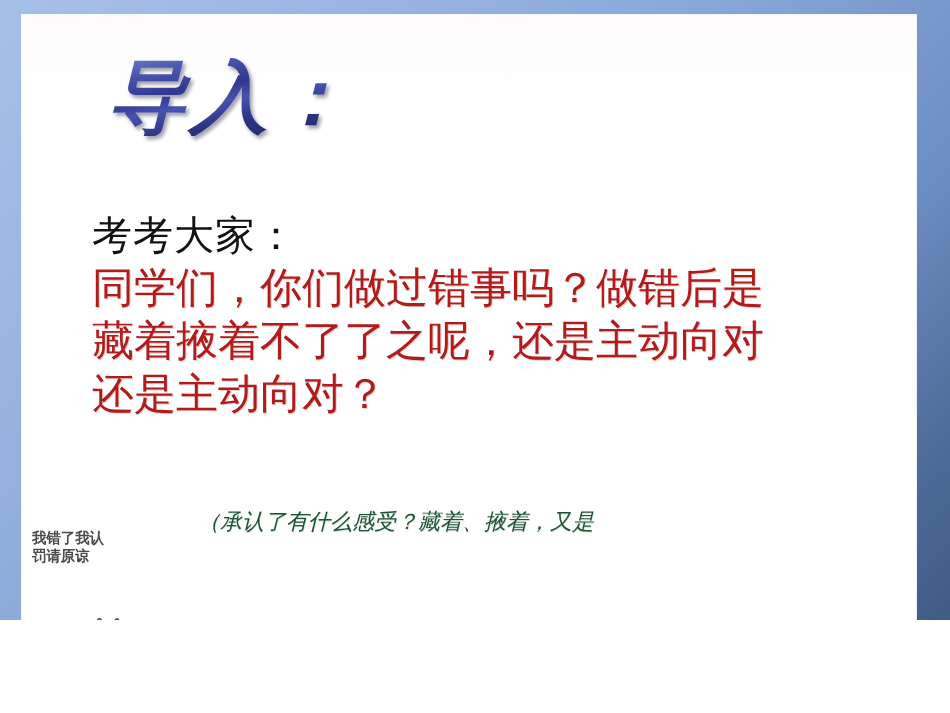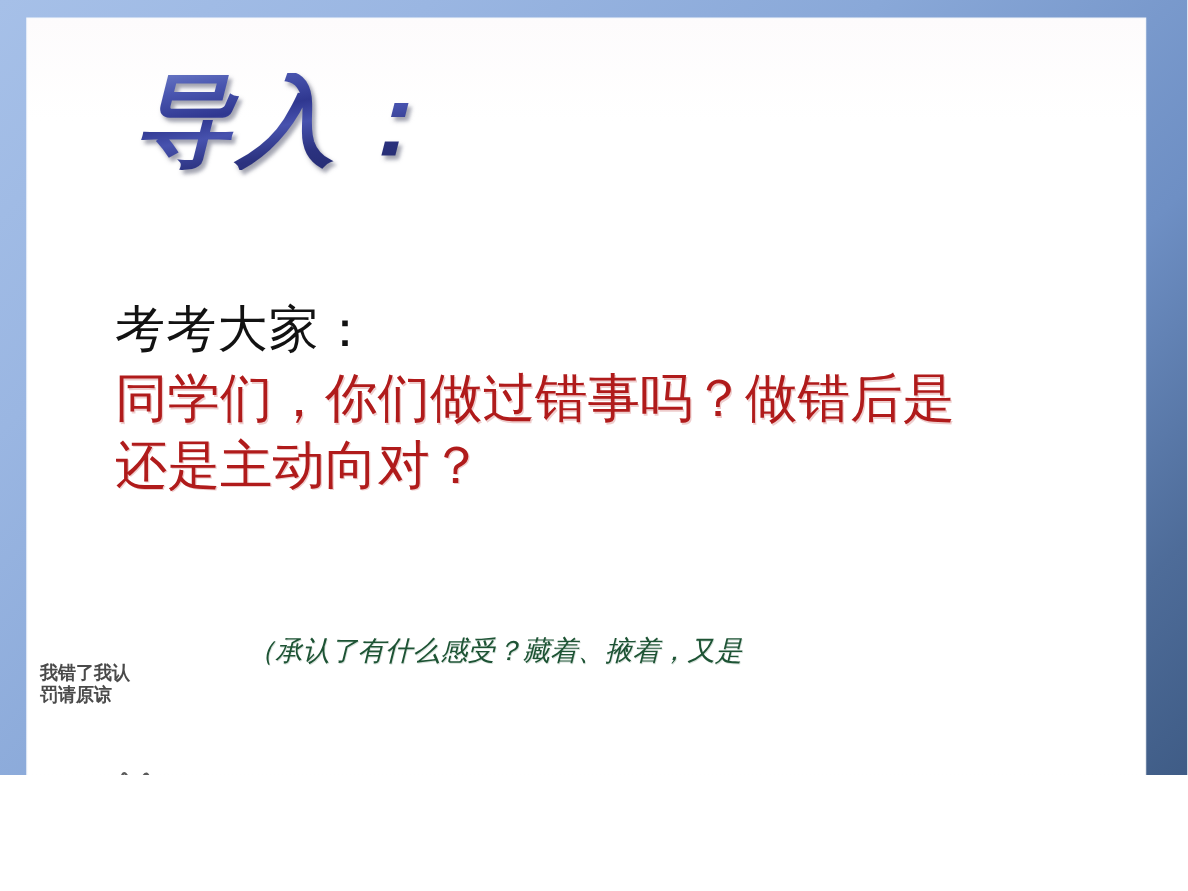"考考大家：" #body-block { margin-top: 29px -> none }
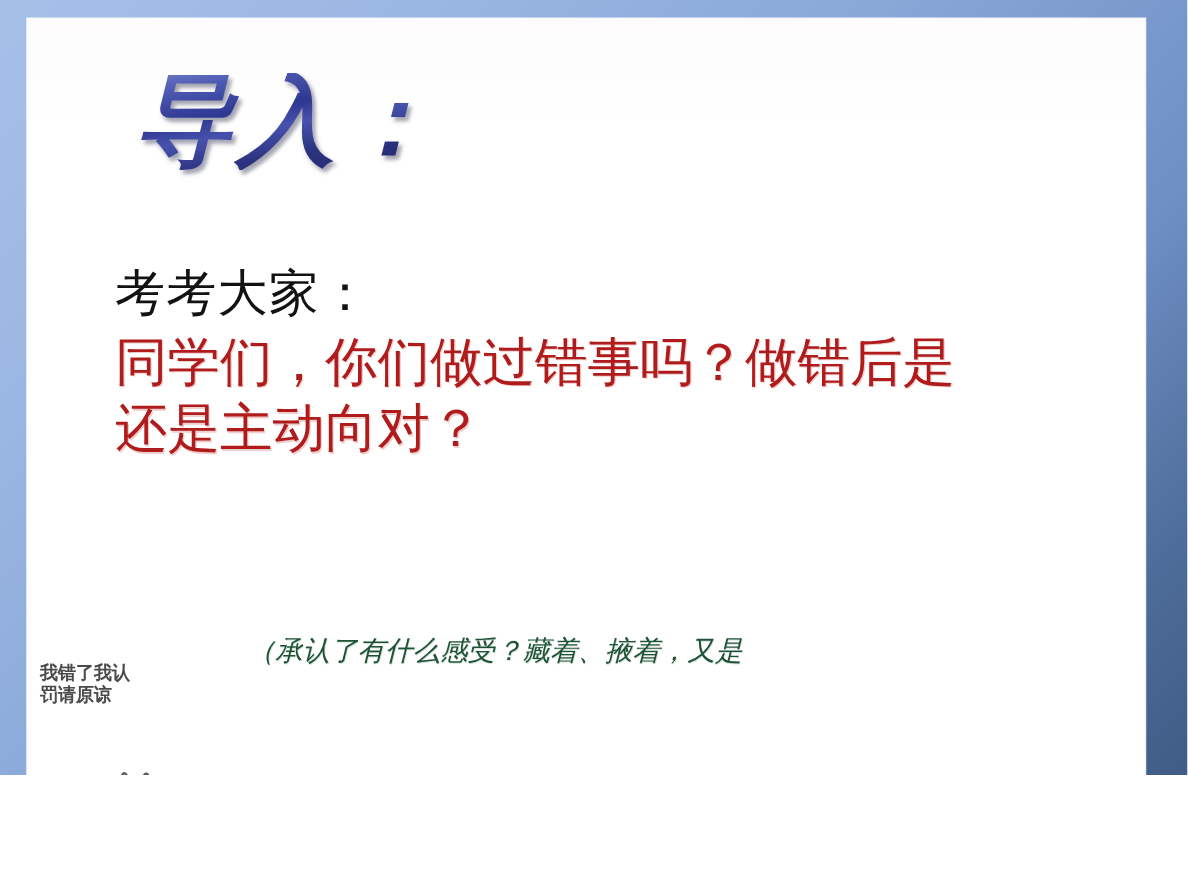"同学们，你们做过错事吗？做错后是" .para-red { font-family: Liberation Serif, serif -> Liberation Mono, monospace }
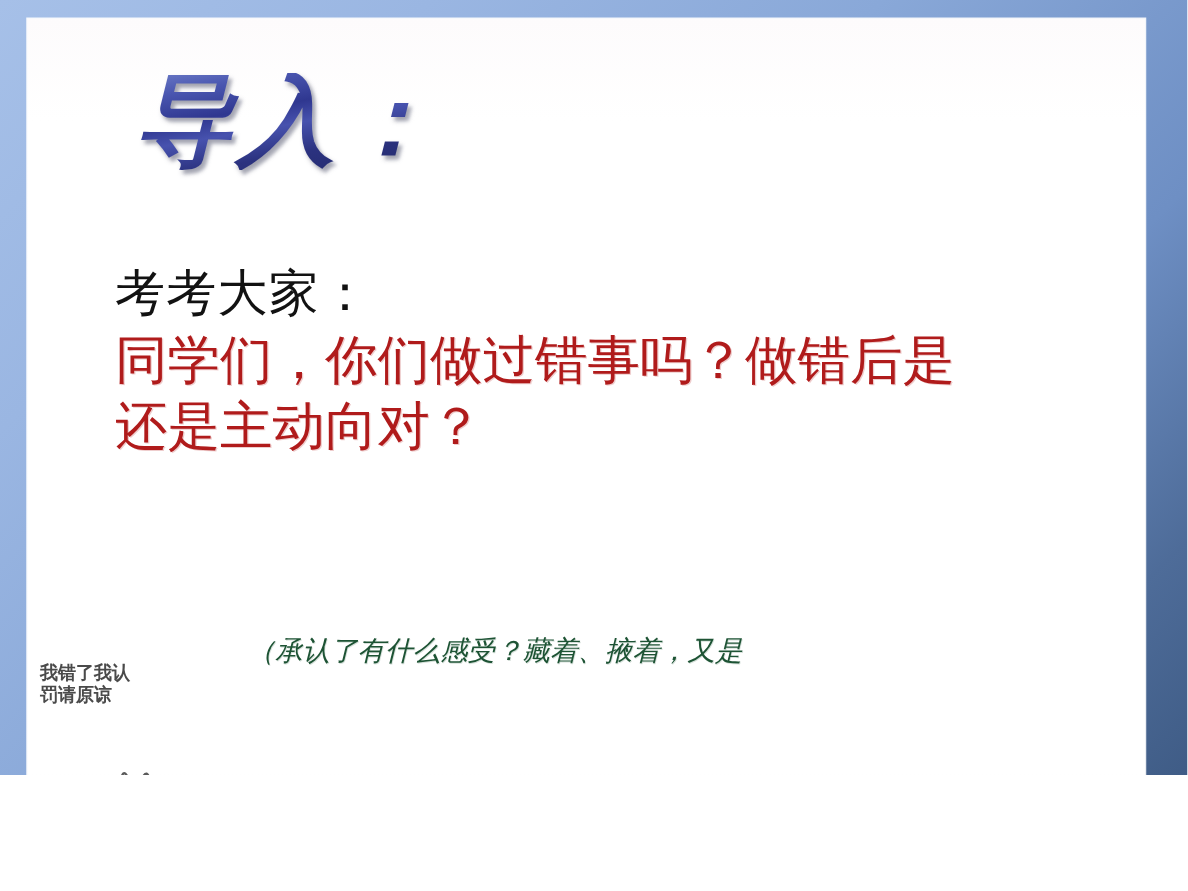"藏着掖着不了了之呢，还是主动向对" div { html: none -> <div>藏着掖着不了了之呢，还是主动向对</div> }
